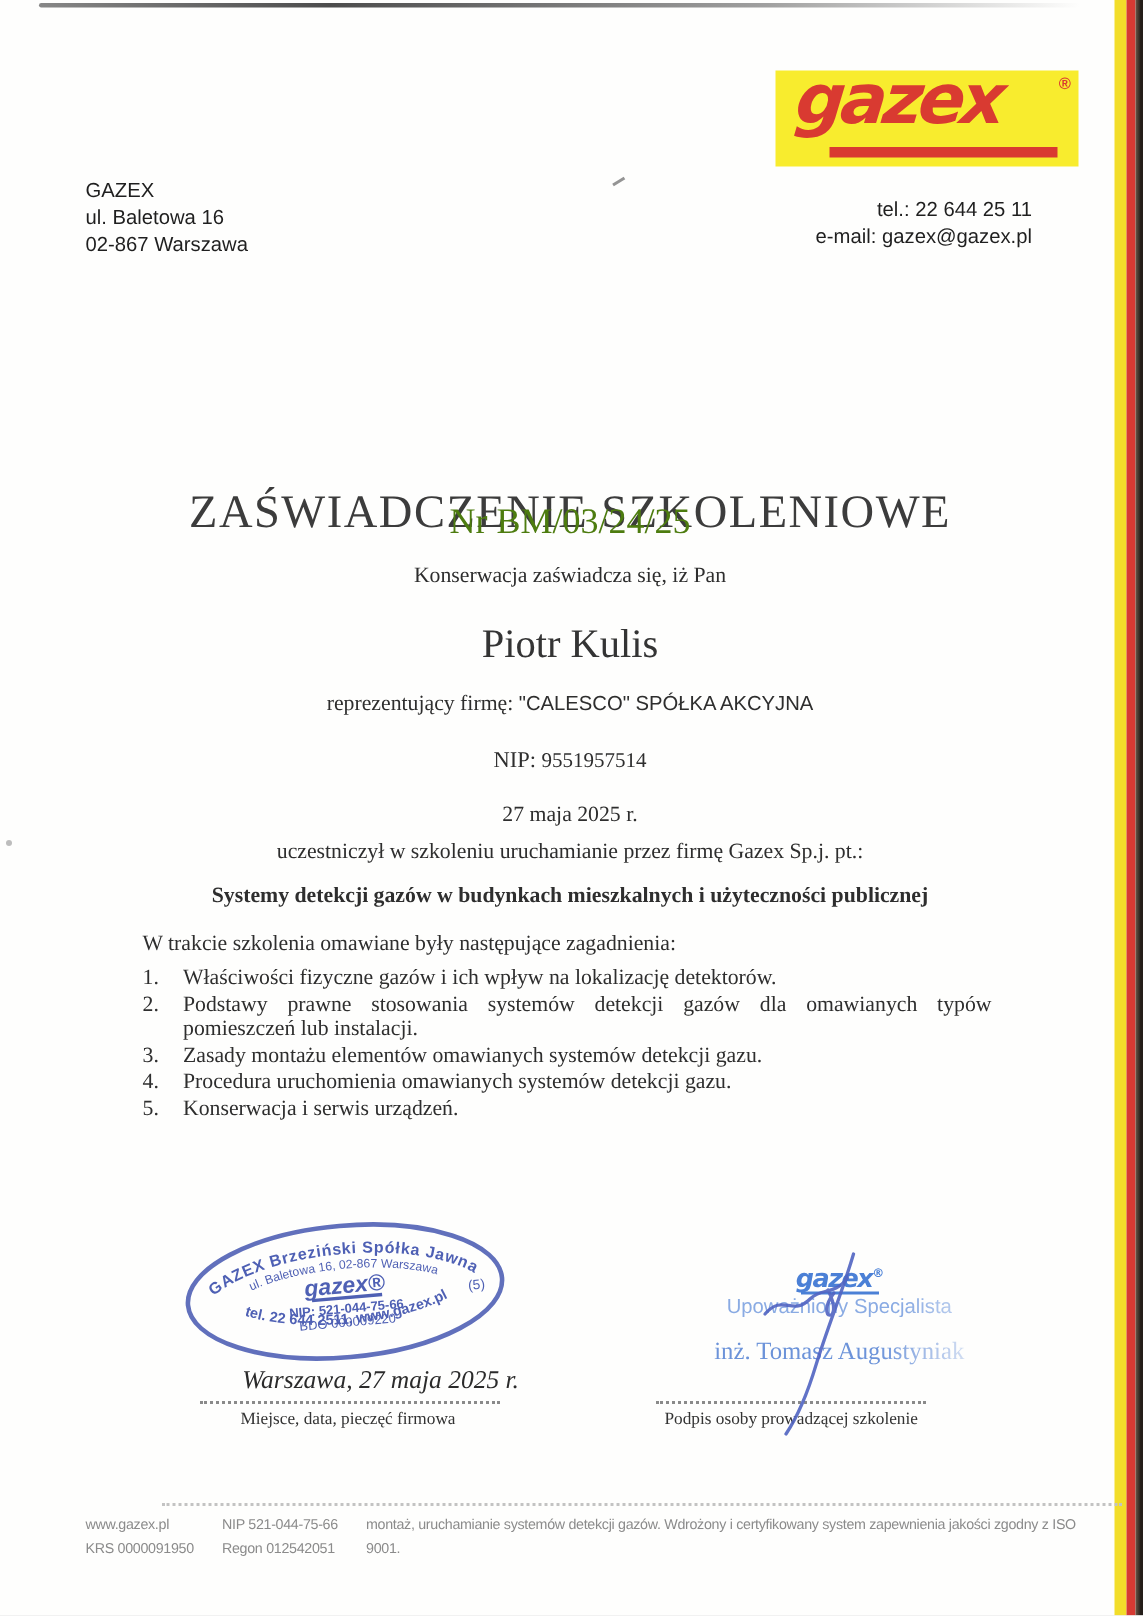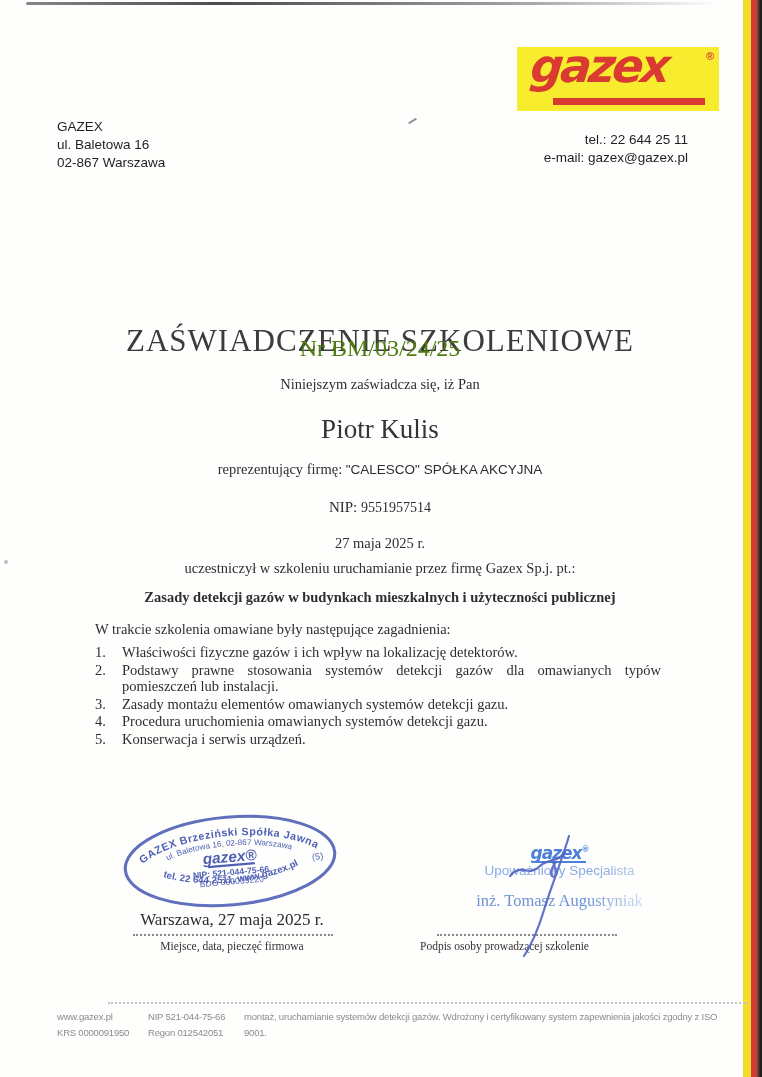"Niniejszym zaświadcza się, iż Pan" div.cline { text: Niniejszym -> Konserwacja }
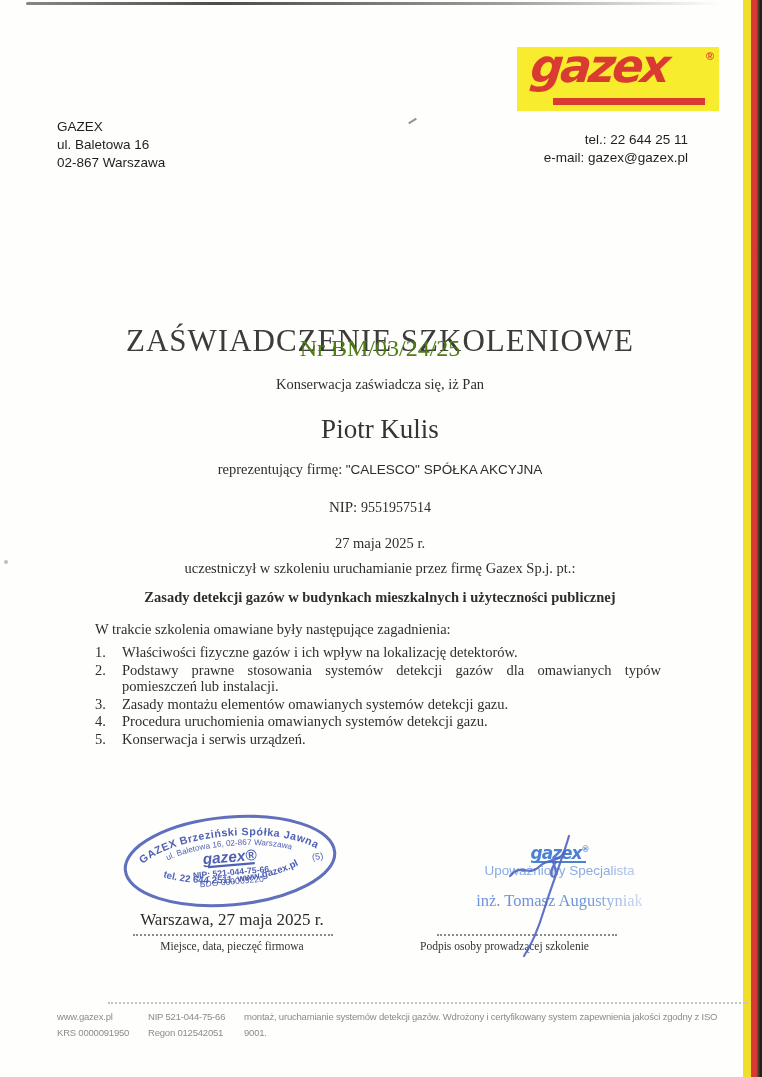"Zasady detekcji gazów w budynkach" div.cline { text: Zasady -> Systemy }
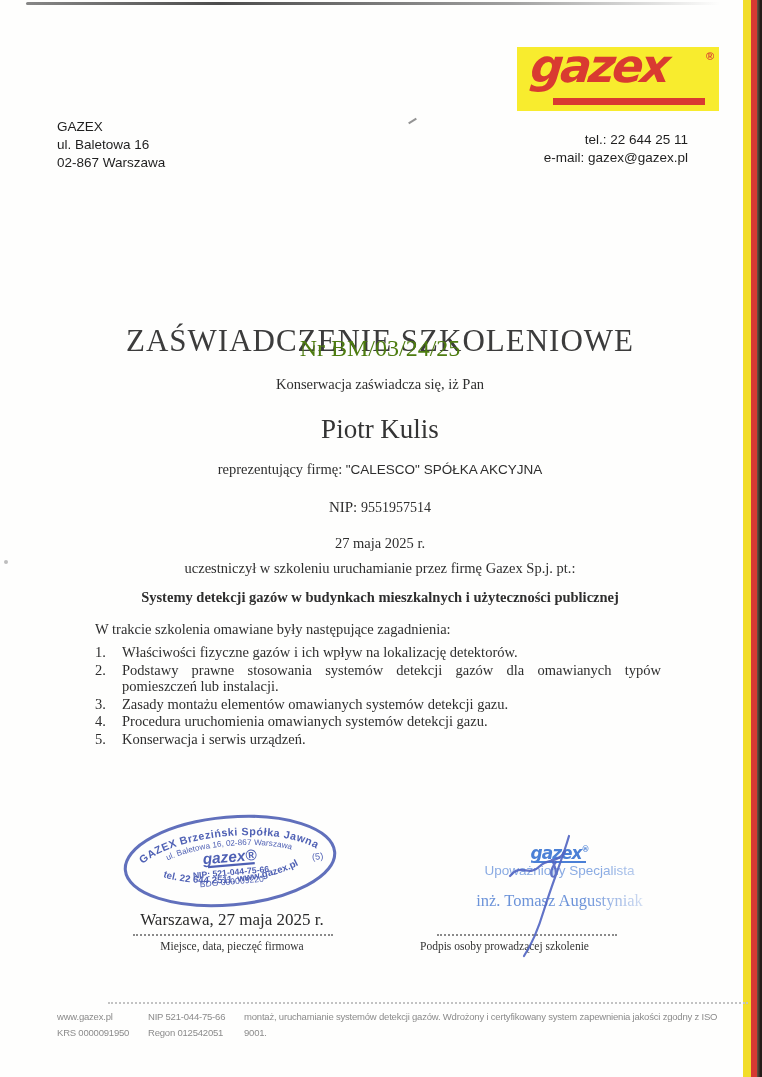"Warszawa, 27 maja 2025 r." .place-date { font-style: none -> italic; text-align: center -> right }
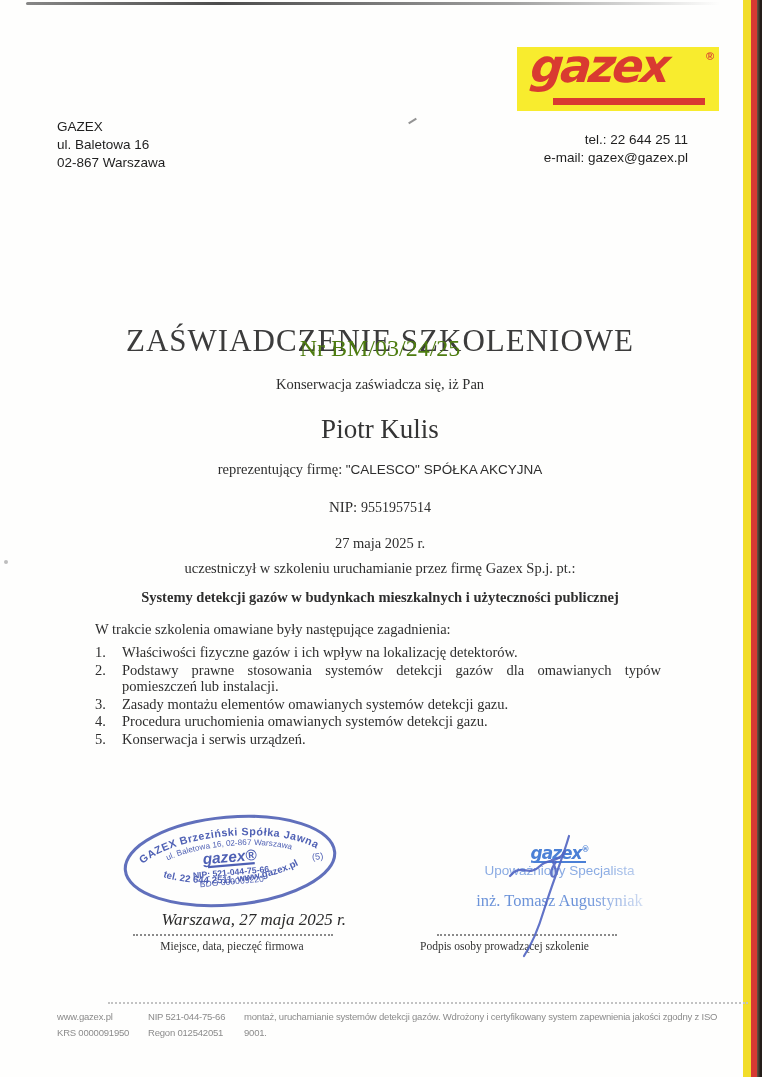"Podpis osoby prowadzącej szkolenie" .caption-right { text-align: left -> center }
